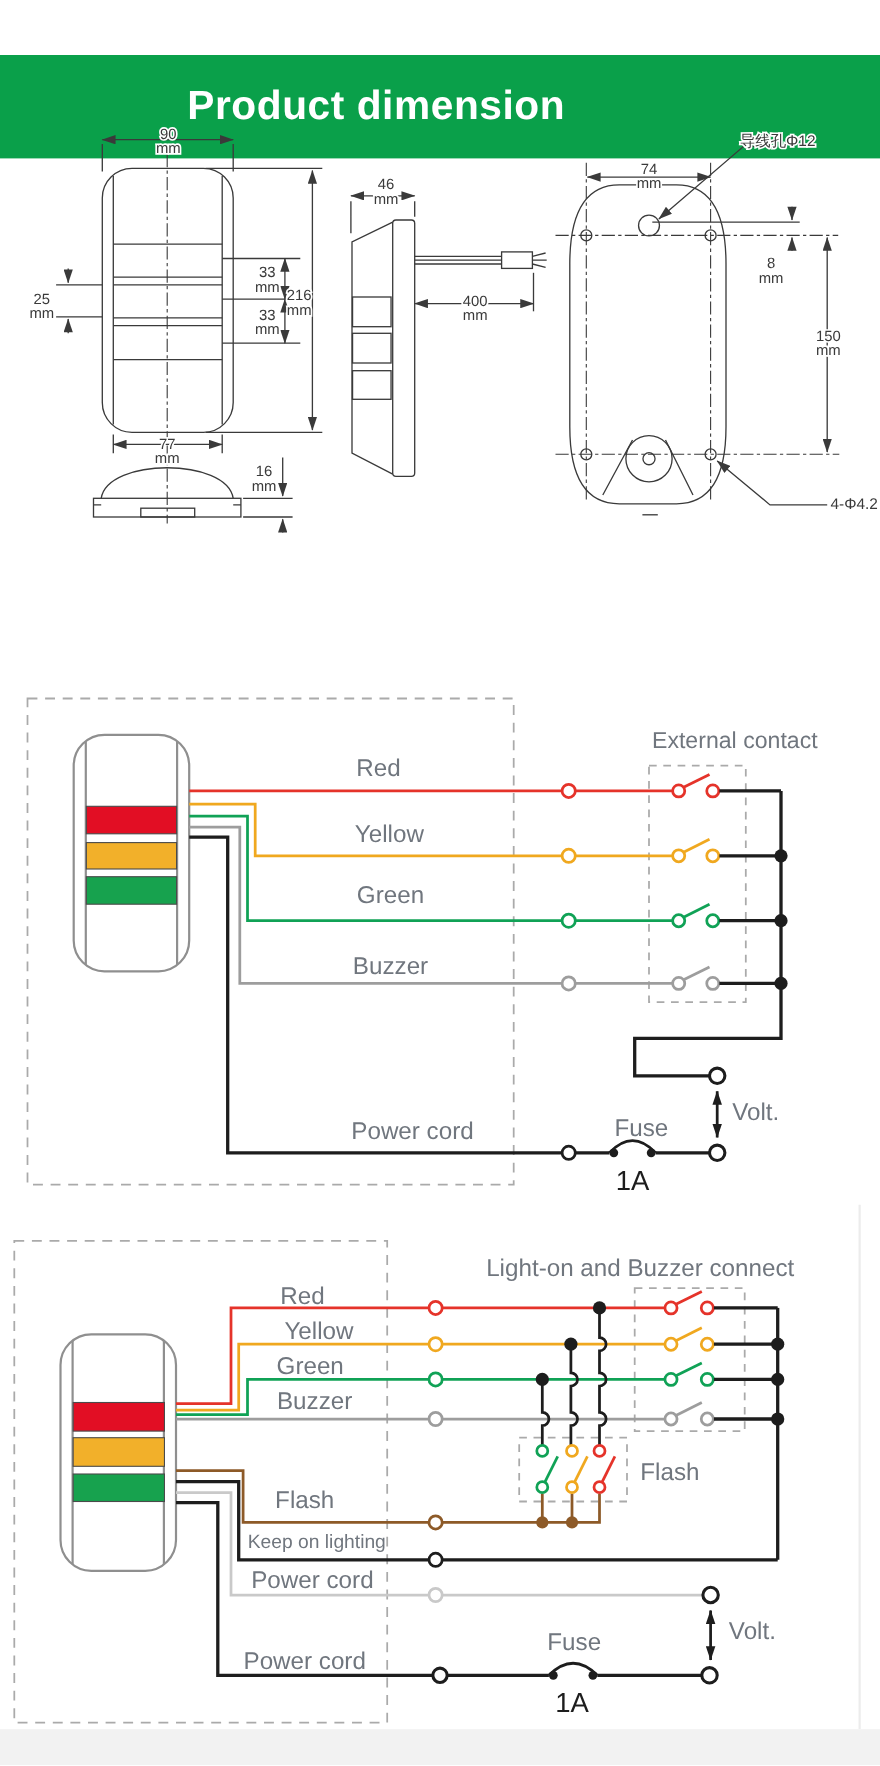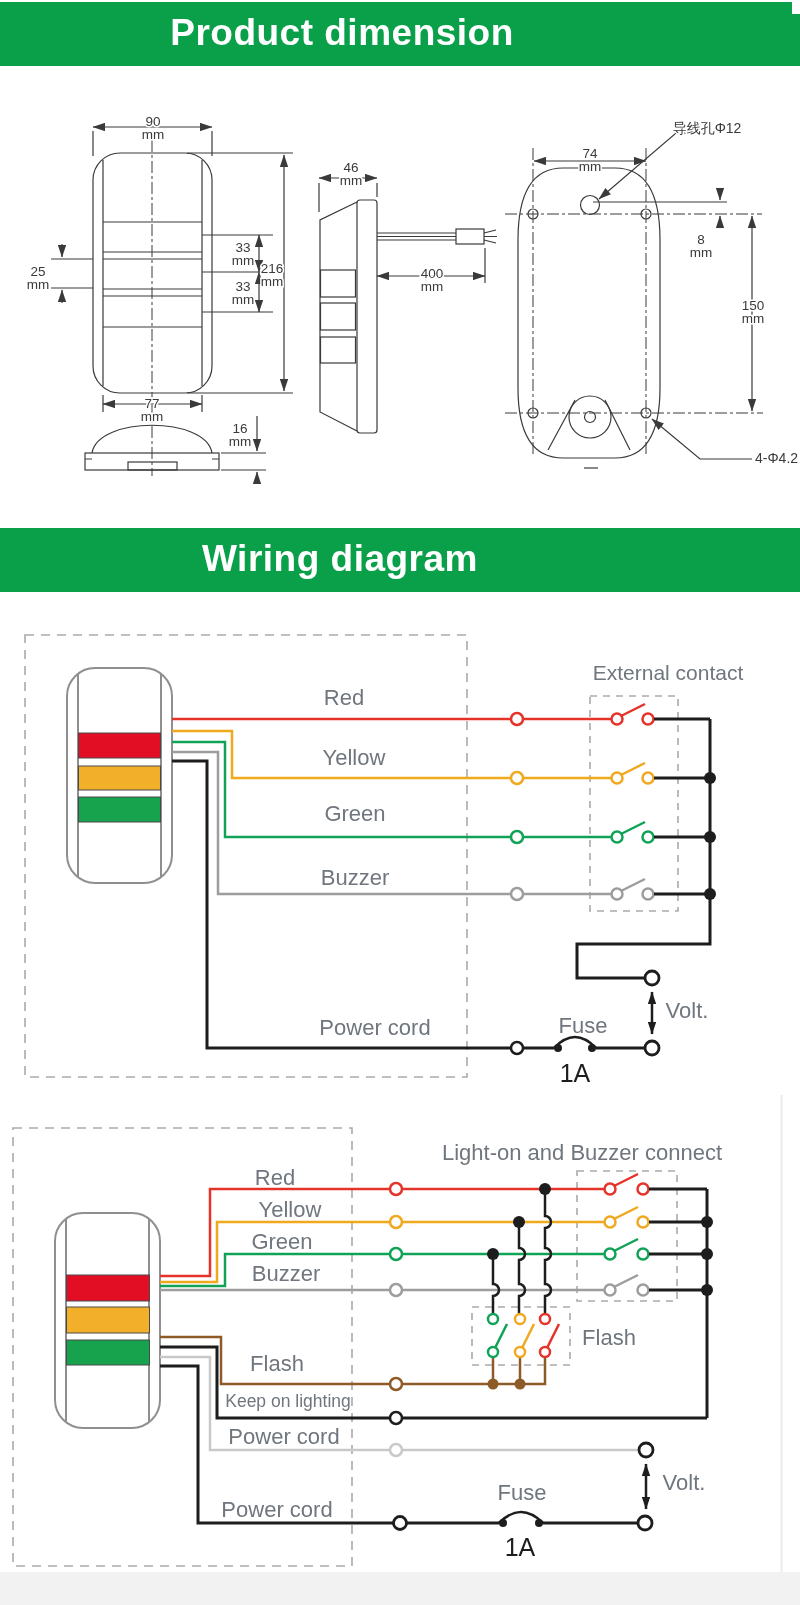"Product dimension" .banner { height: 64px -> 94px; margin-top: none -> 48px }
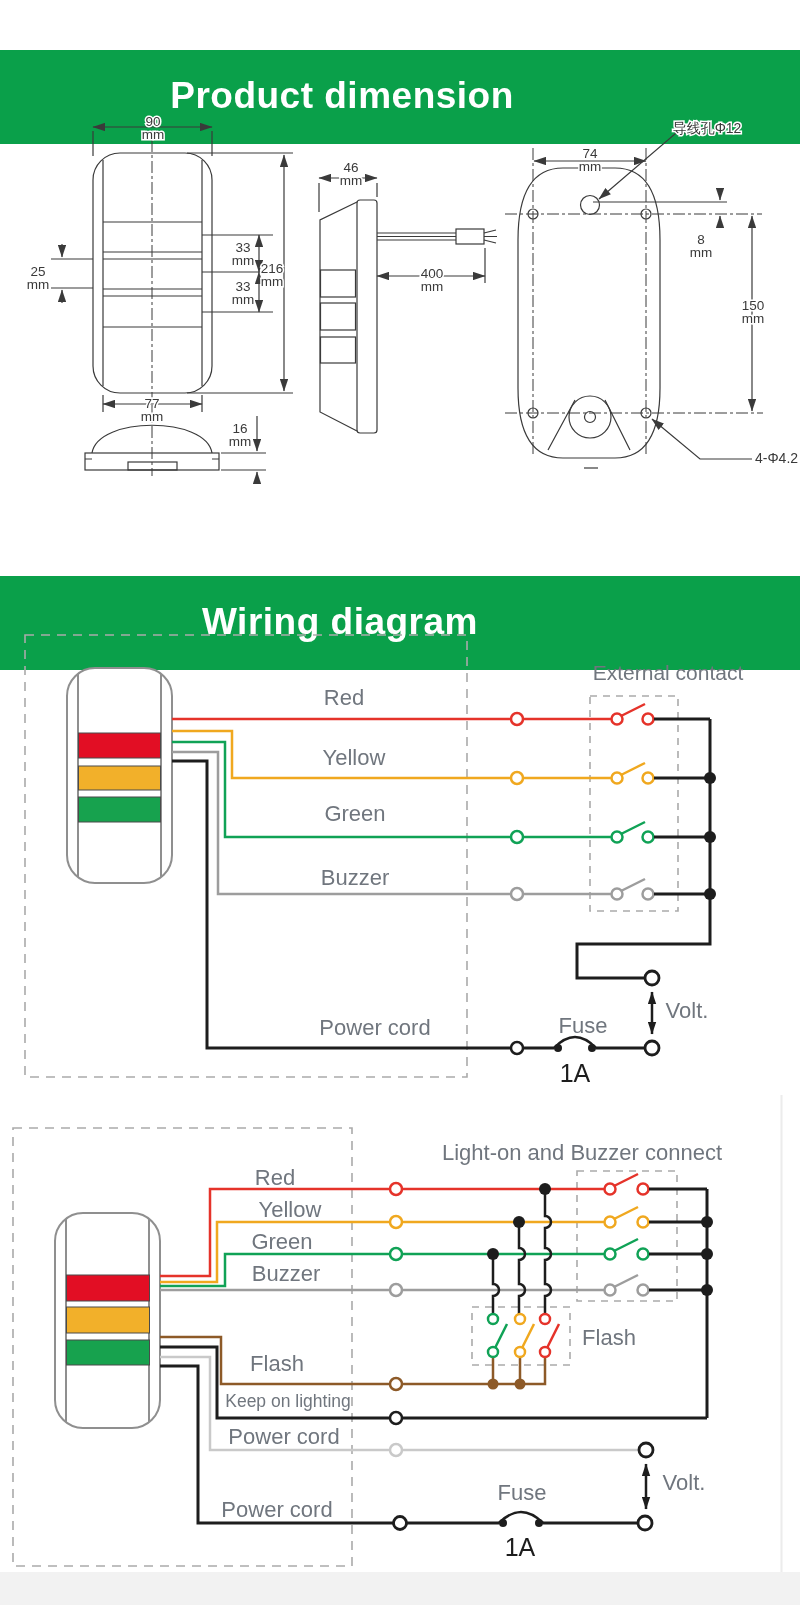"Wiring diagram" div.banner { html: <div> <span>Wiring diagram</span> </div> -> none }
